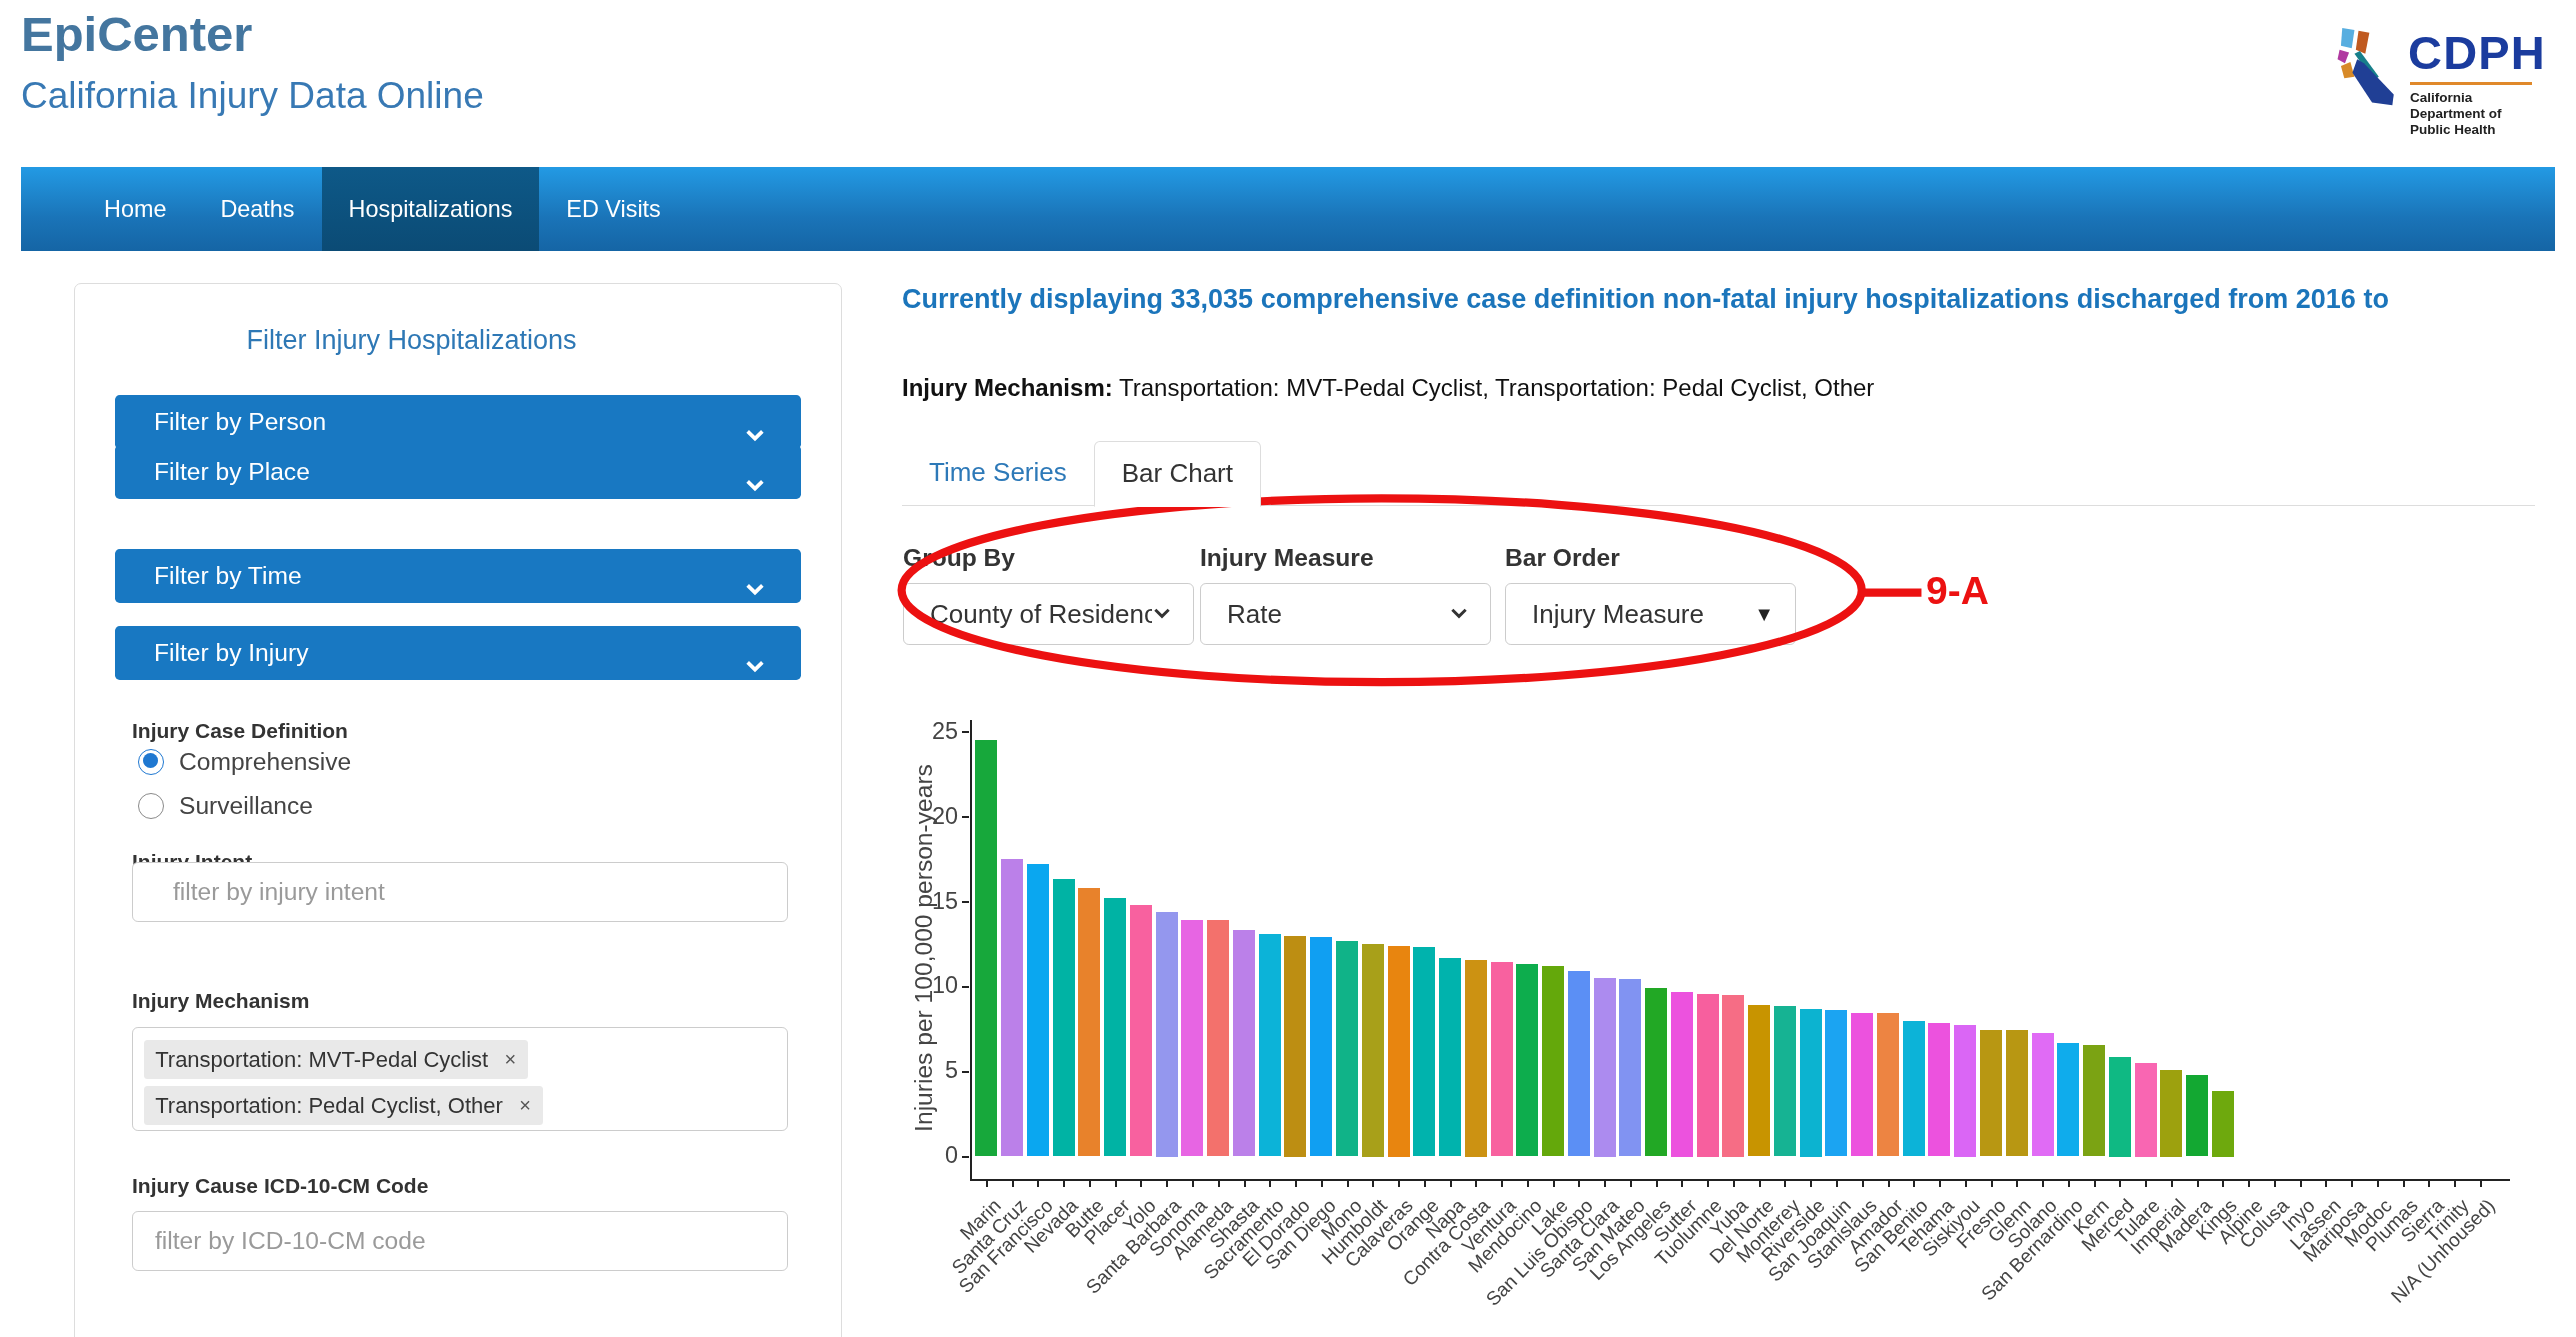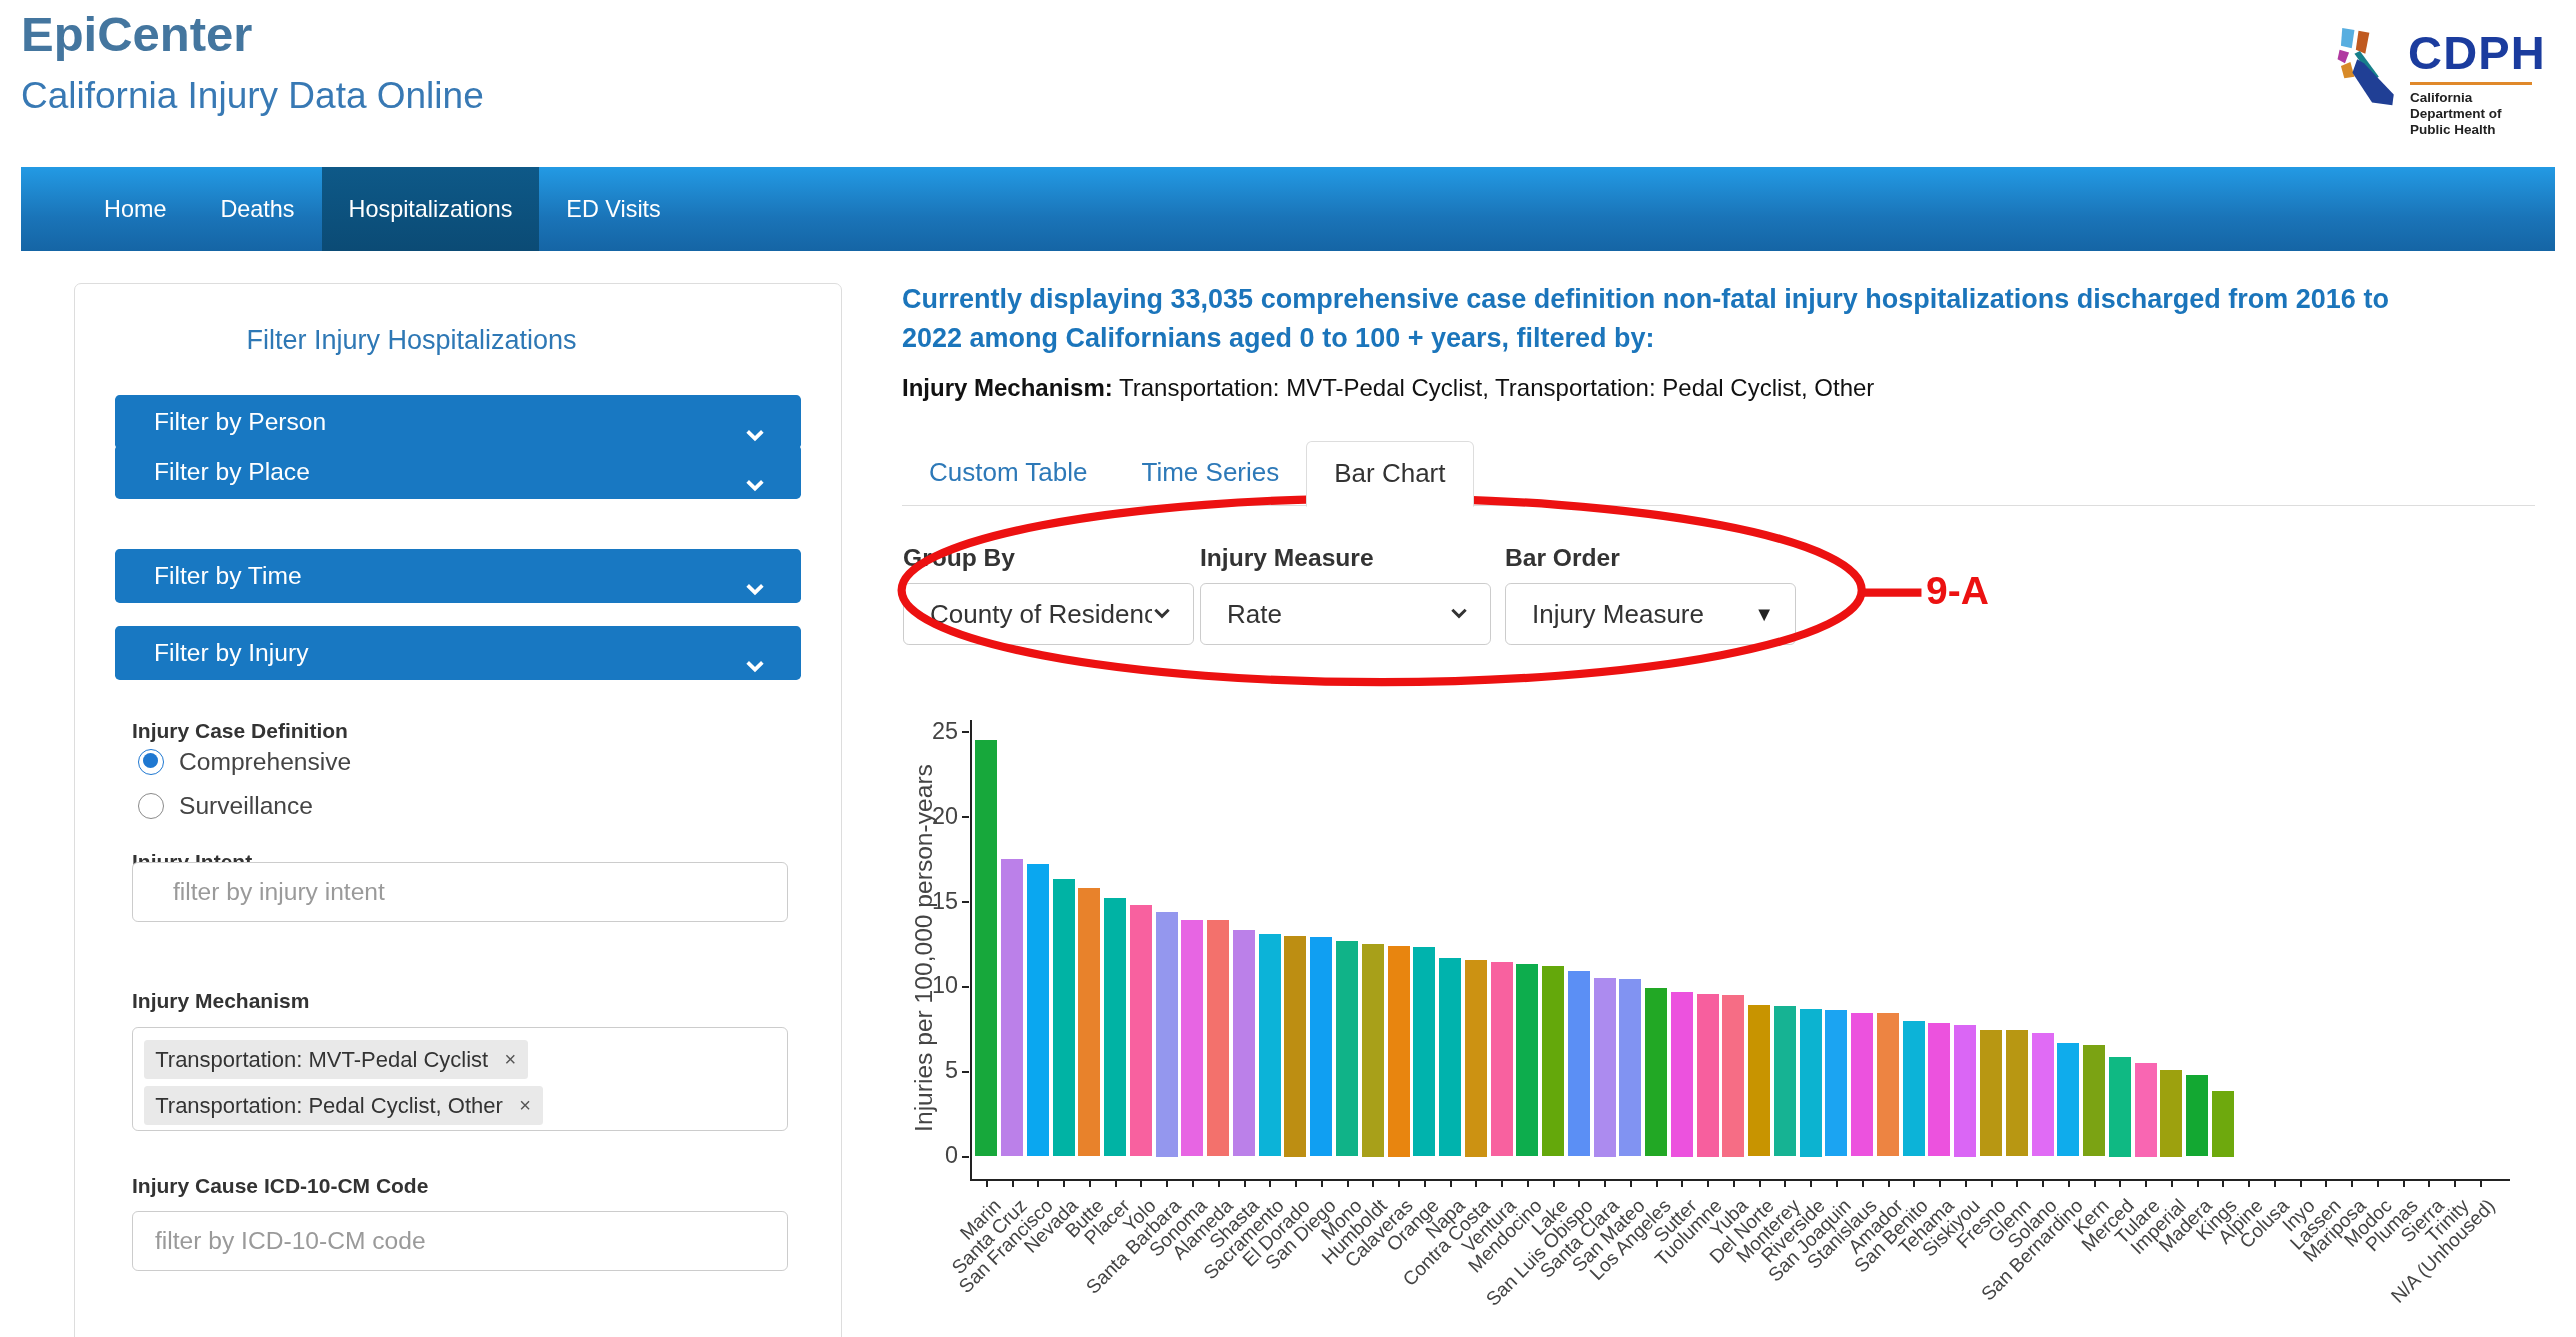"2022 among Californians aged 0" span { html: <span>2022 among Californians aged 0 to 100 + years, filtered by:</span> -> none }
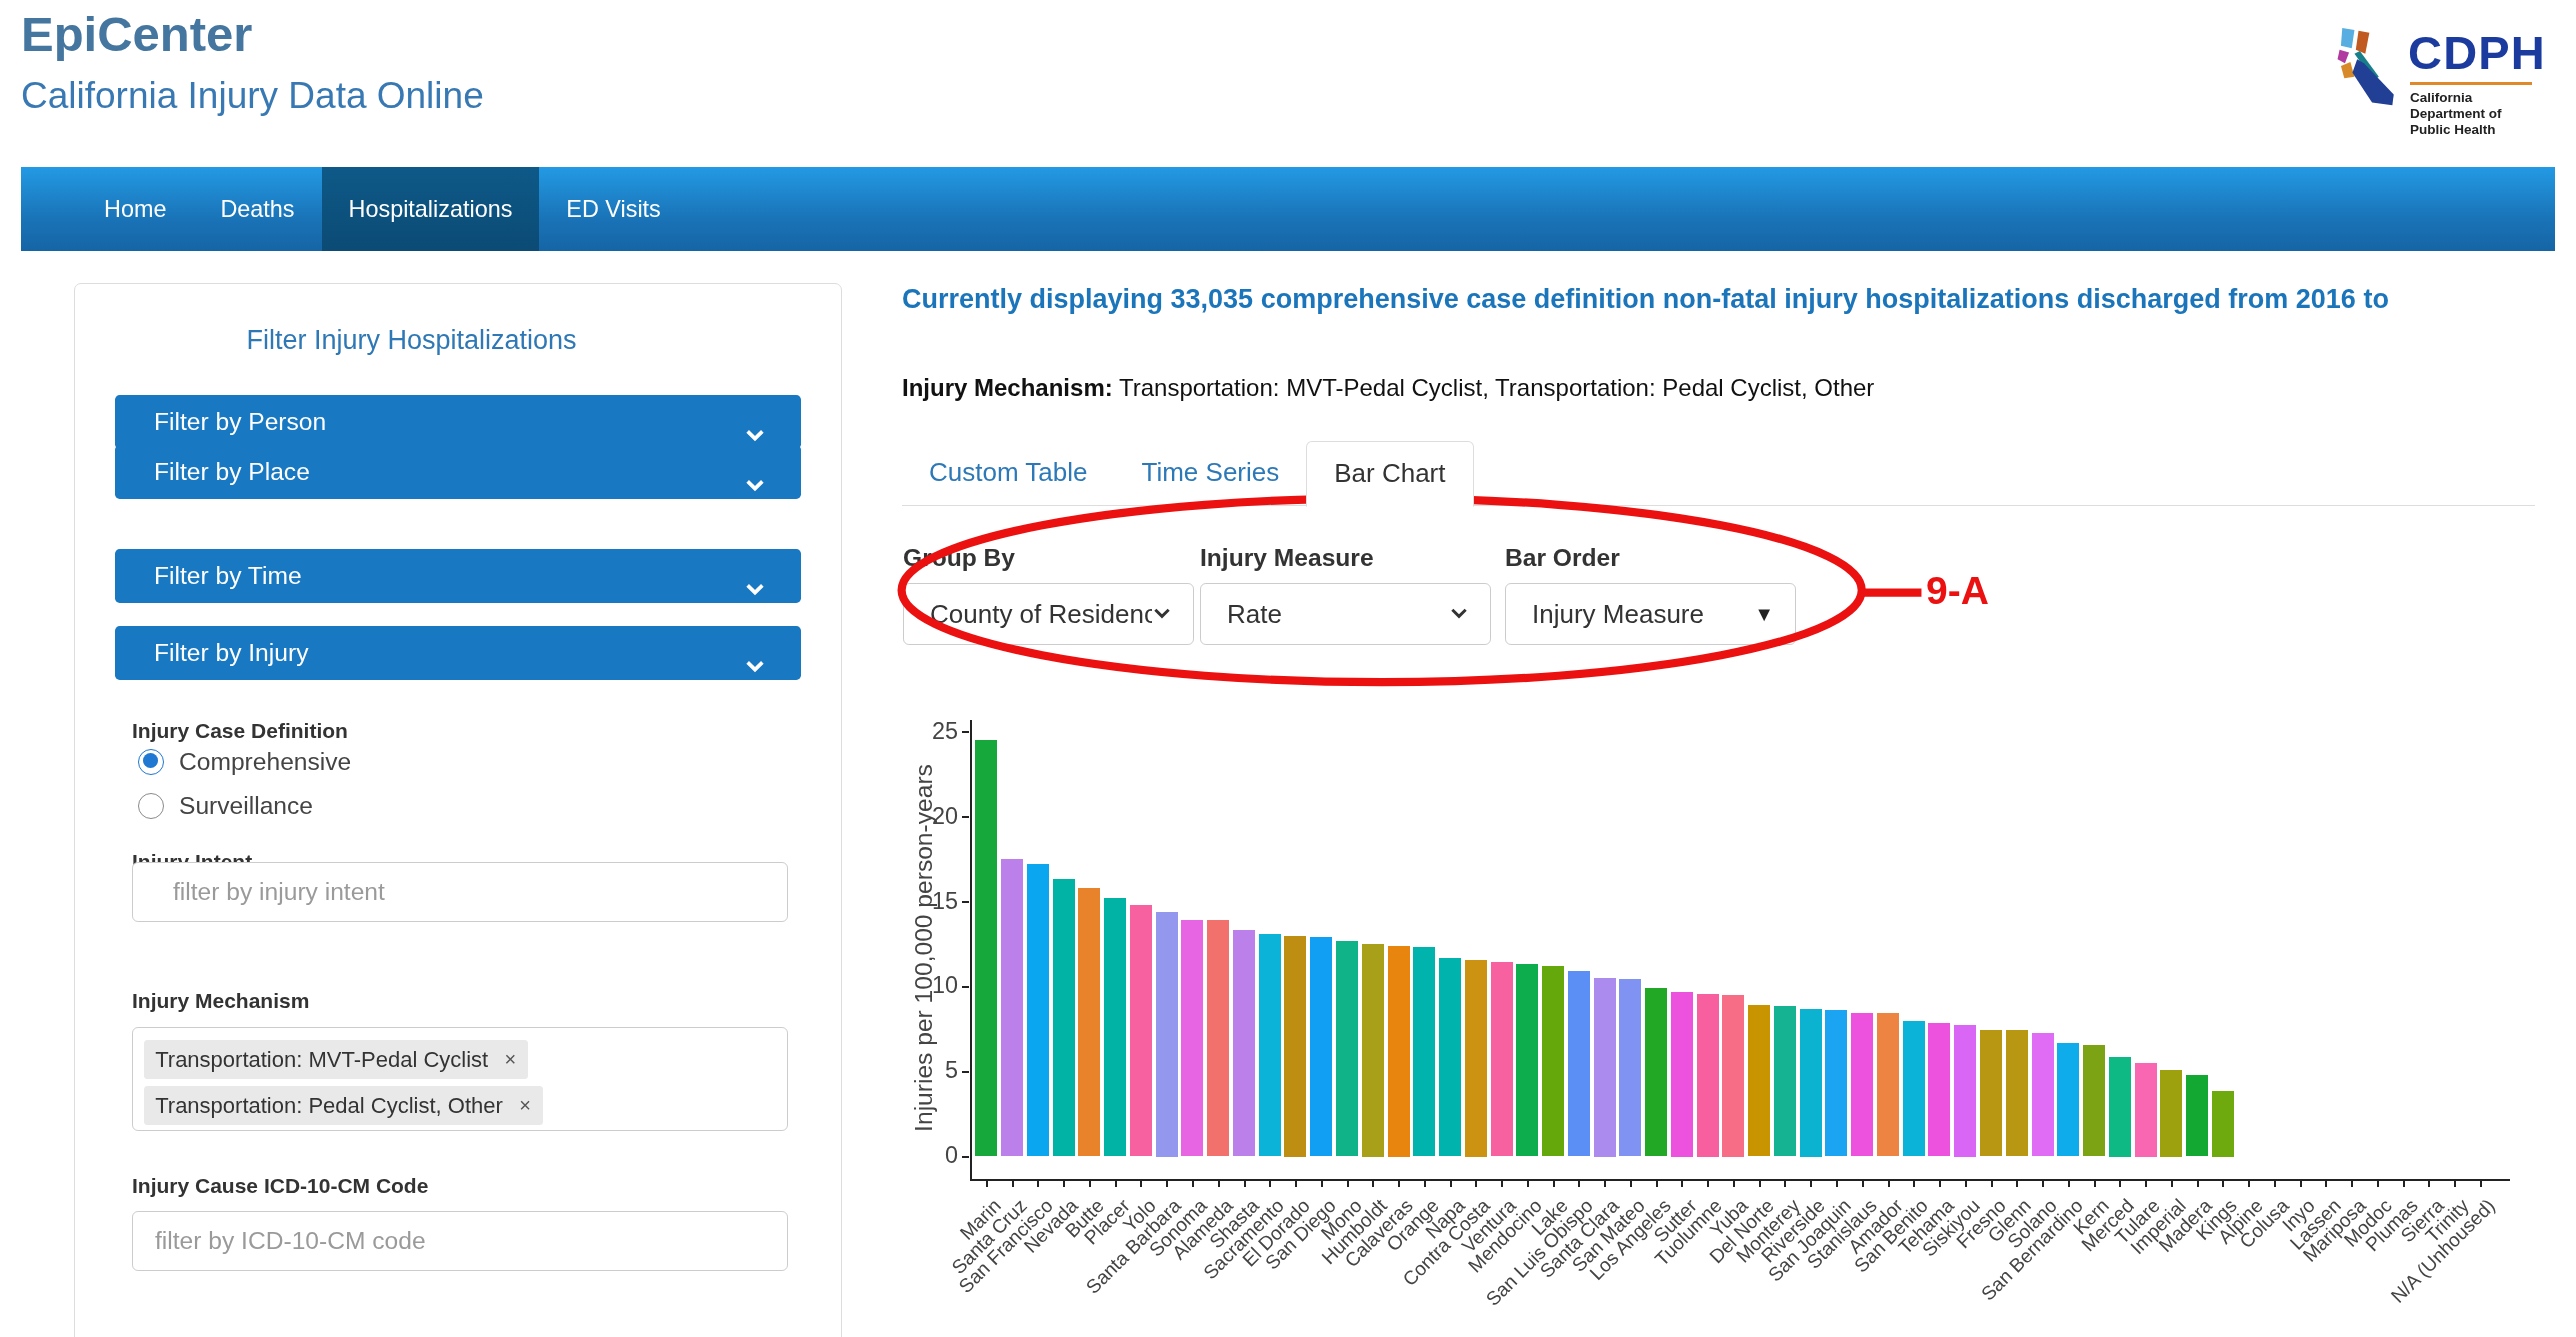"Custom Table" div.tab { html: <div>Custom Table</div> -> none }
